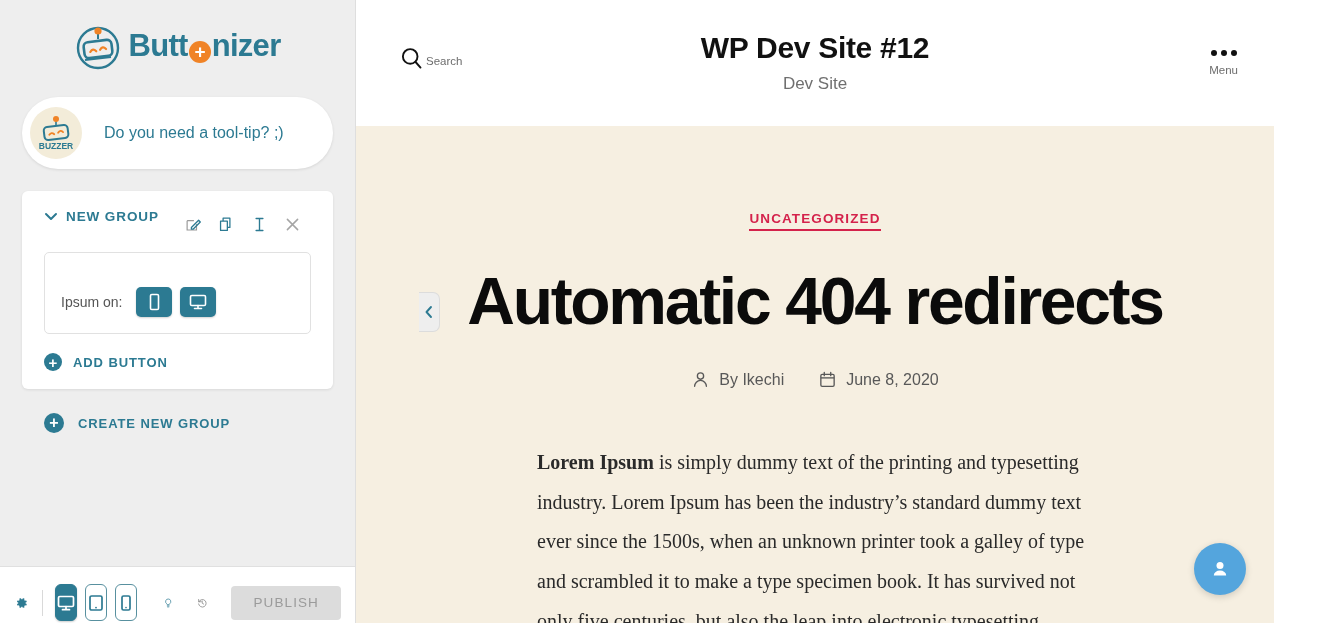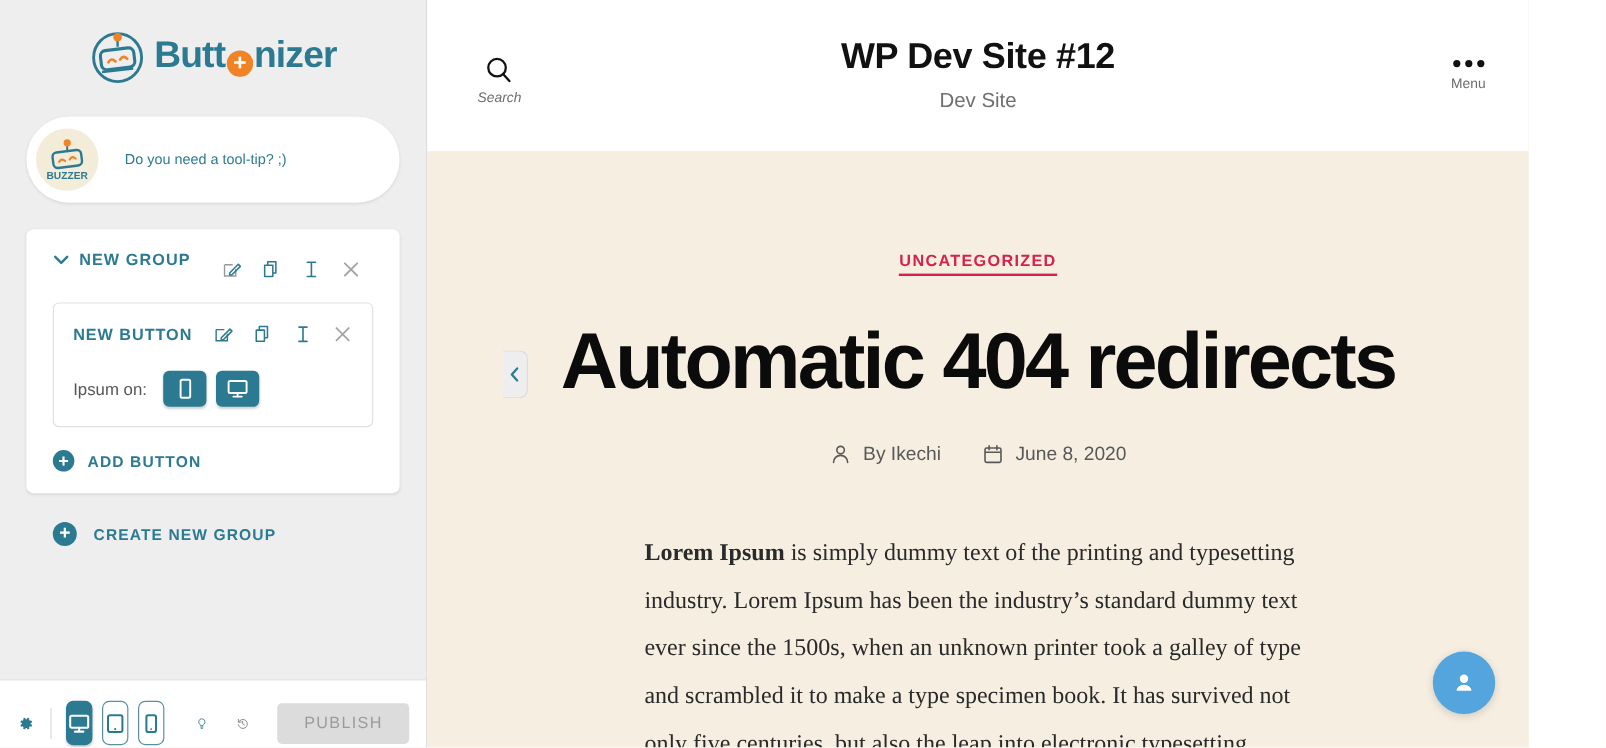"Search" .hdr-left { flex-direction: column -> none; font-style: italic -> none }
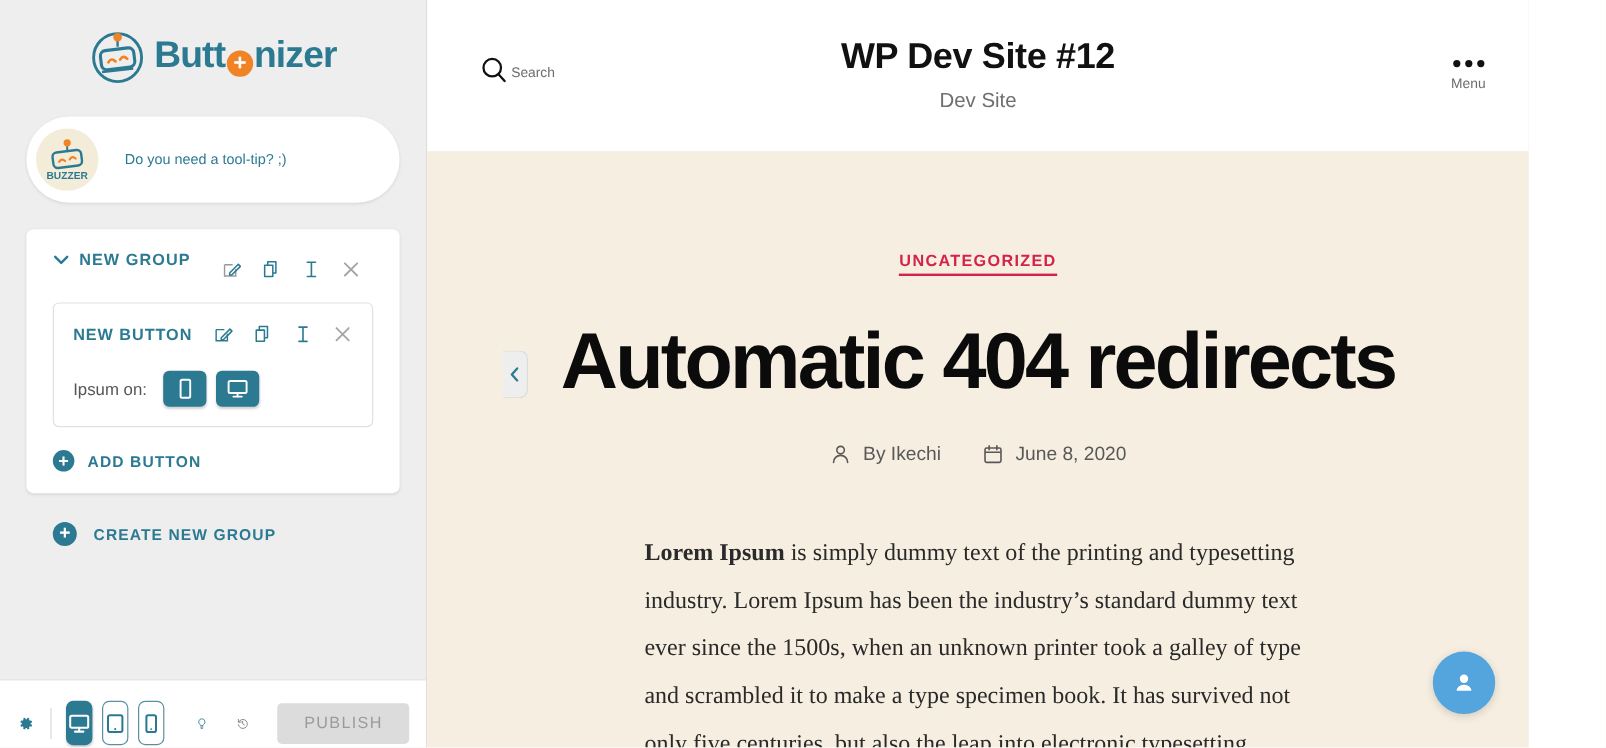"Do you need a tool-tip?" .buzzer-bar .msg { font-size: 12px -> 16px }
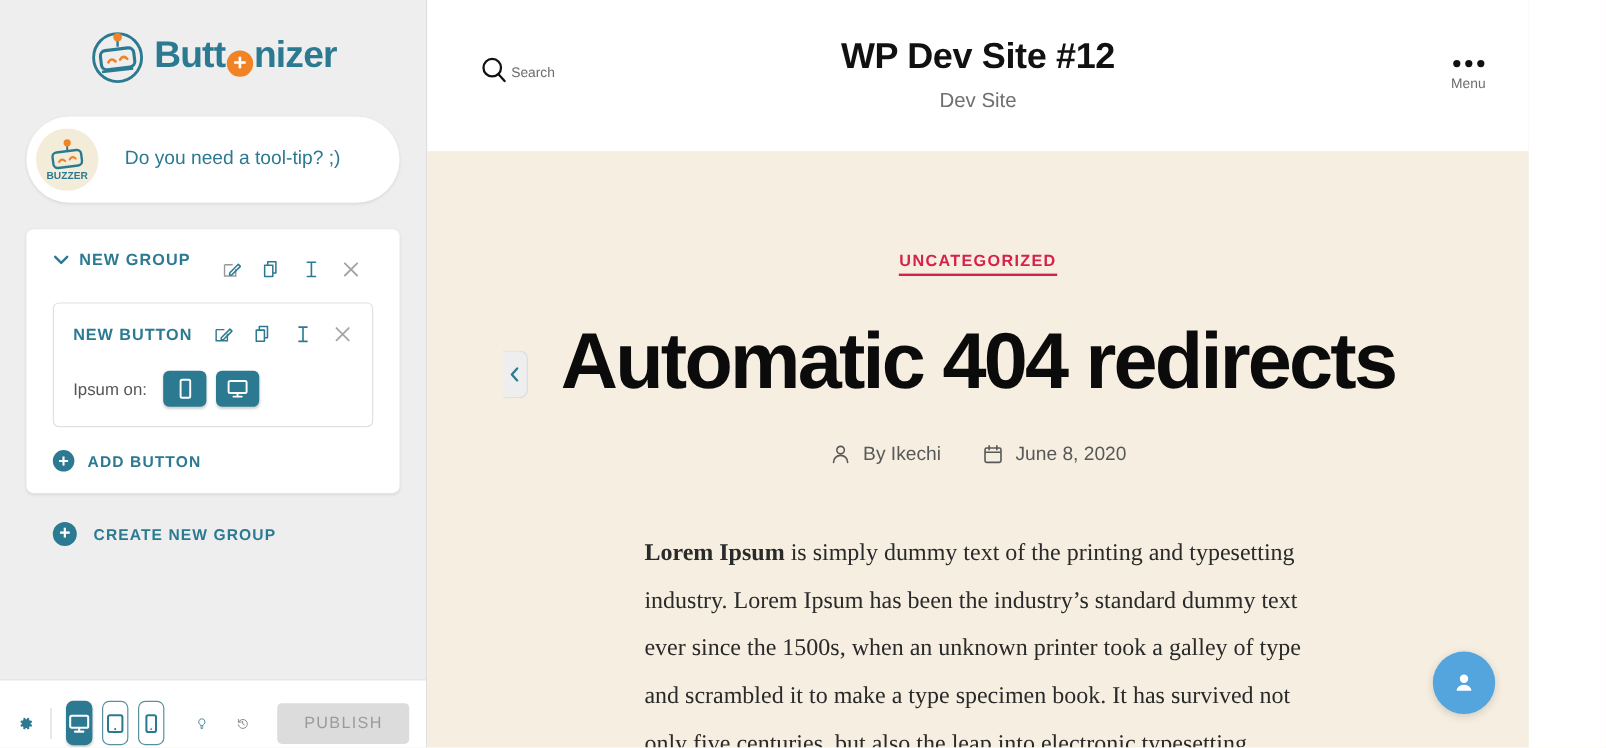"NEW BUTTON" div.button-head { html: <div> <div>NEW BUTTON</div> <div> <svg> <path></path> <path></path> </svg> <svg> <path></path> <path></path> </svg> <svg> <path></path> </svg> <svg> <path></path> </svg> </div> </div> -> none }
